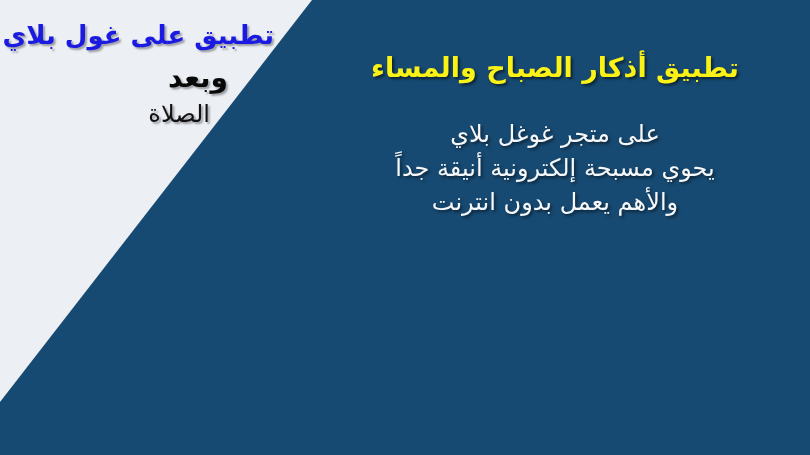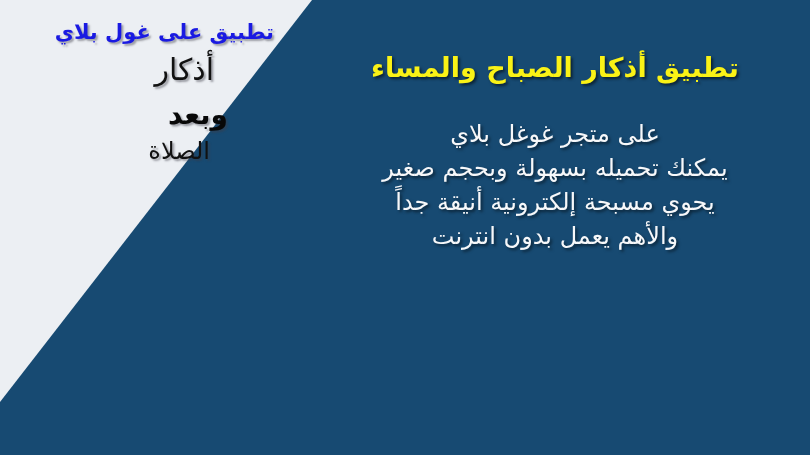"تطبيق على غول بلاي" #l-promo { font-size: 21px -> 26px }
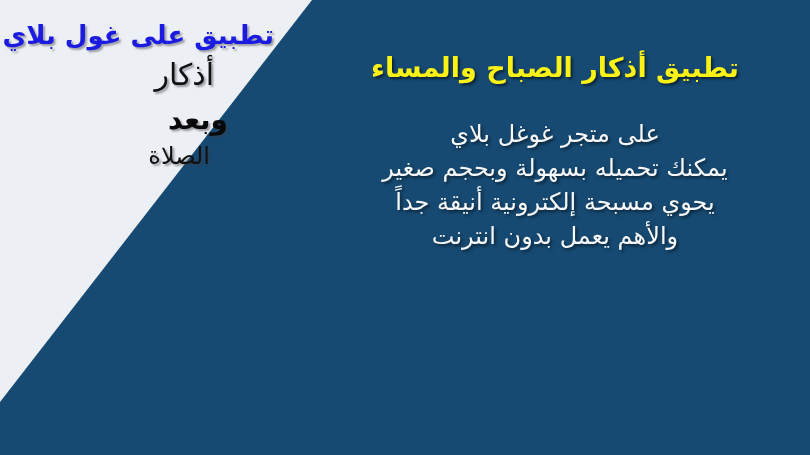"أذكار" span.l-line { html: <span>أذكار</span> -> none }
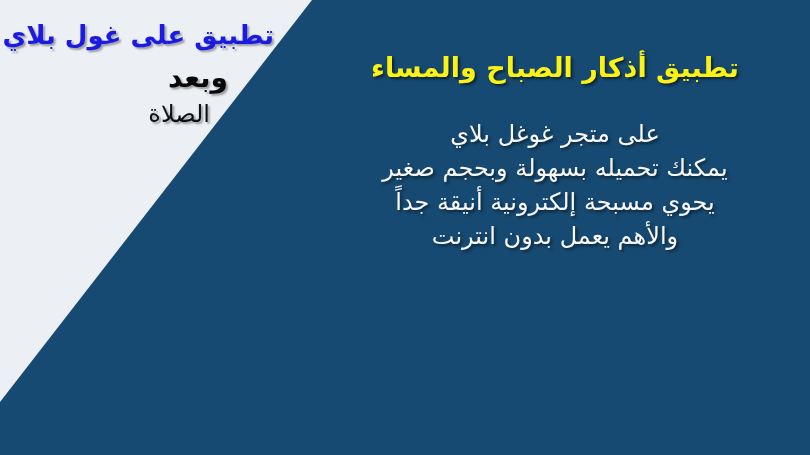"يمكنك تحميله بسهولة وبحجم صغير" span.b-line { html: <span>يمكنك تحميله بسهولة وبحجم صغير</span> -> none }
